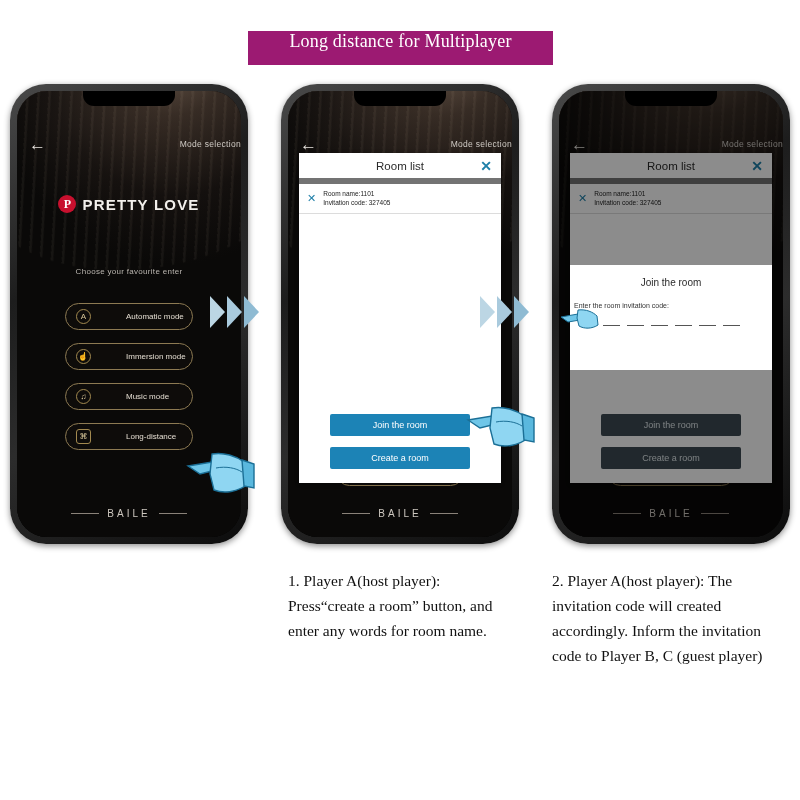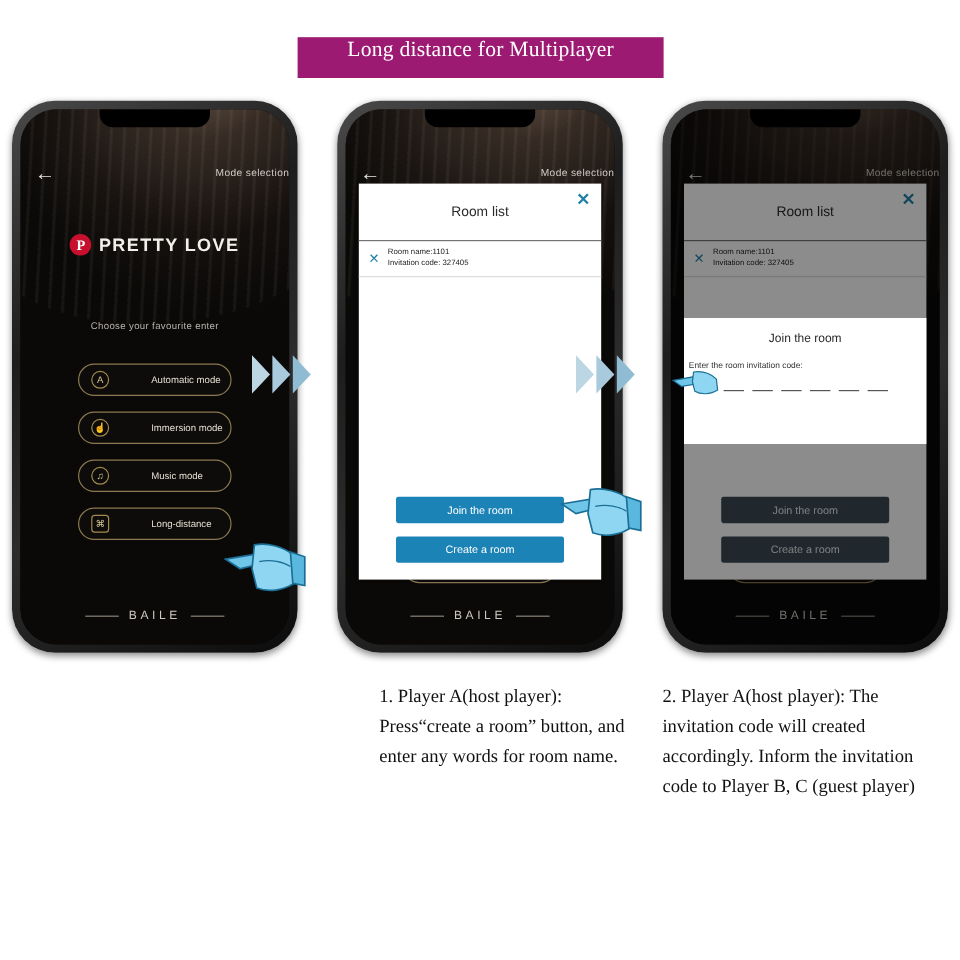"Room list" .dlg-head { border-bottom: 1px solid #737373 -> 6px solid #737373; height: 48px -> 31px }
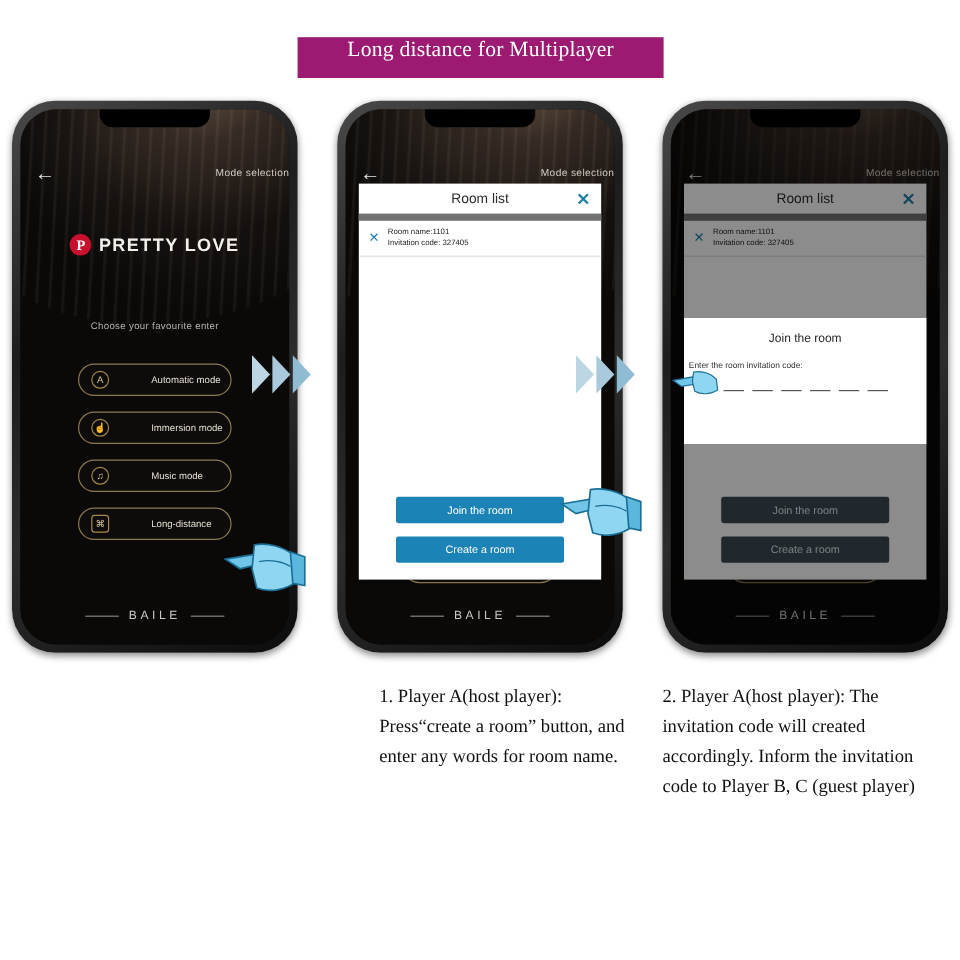"1. Player A(host player): Press“create" #cap1 { margin-left: 28px -> none }
